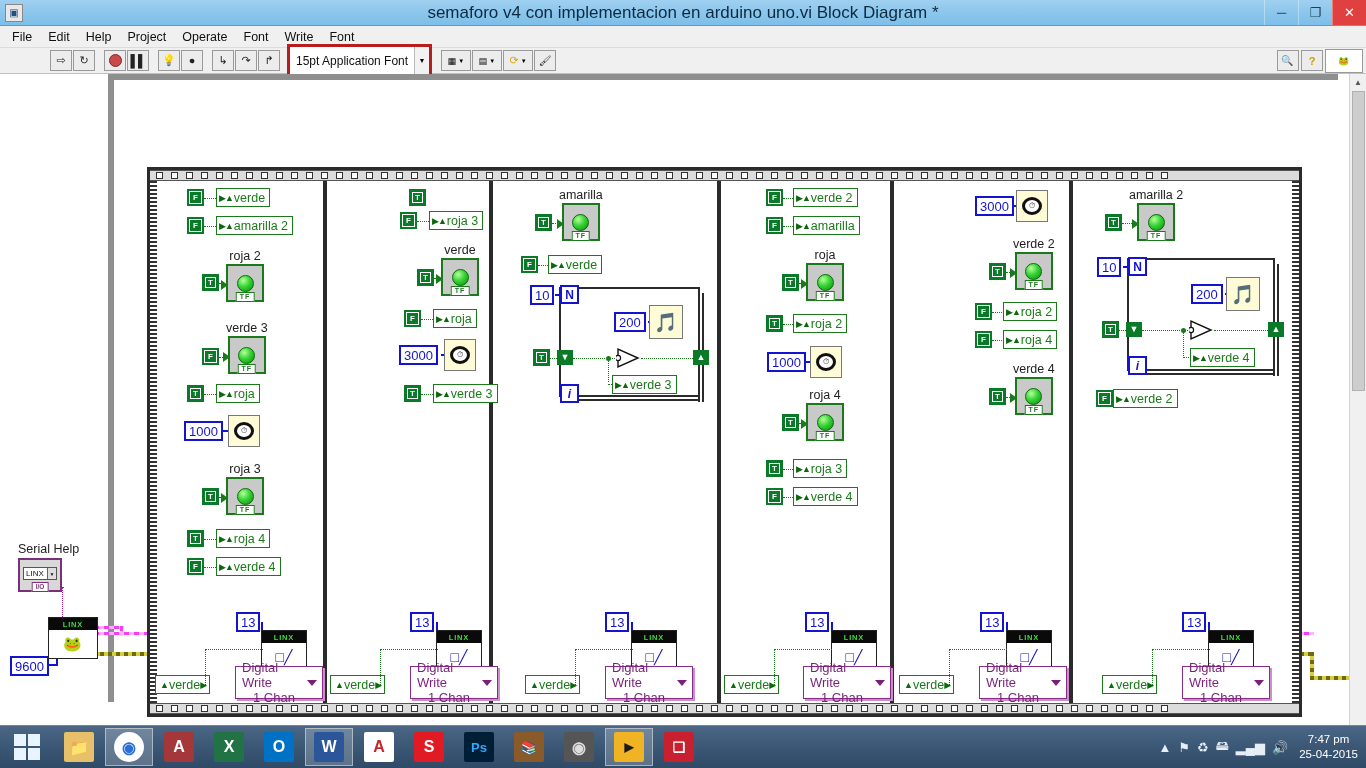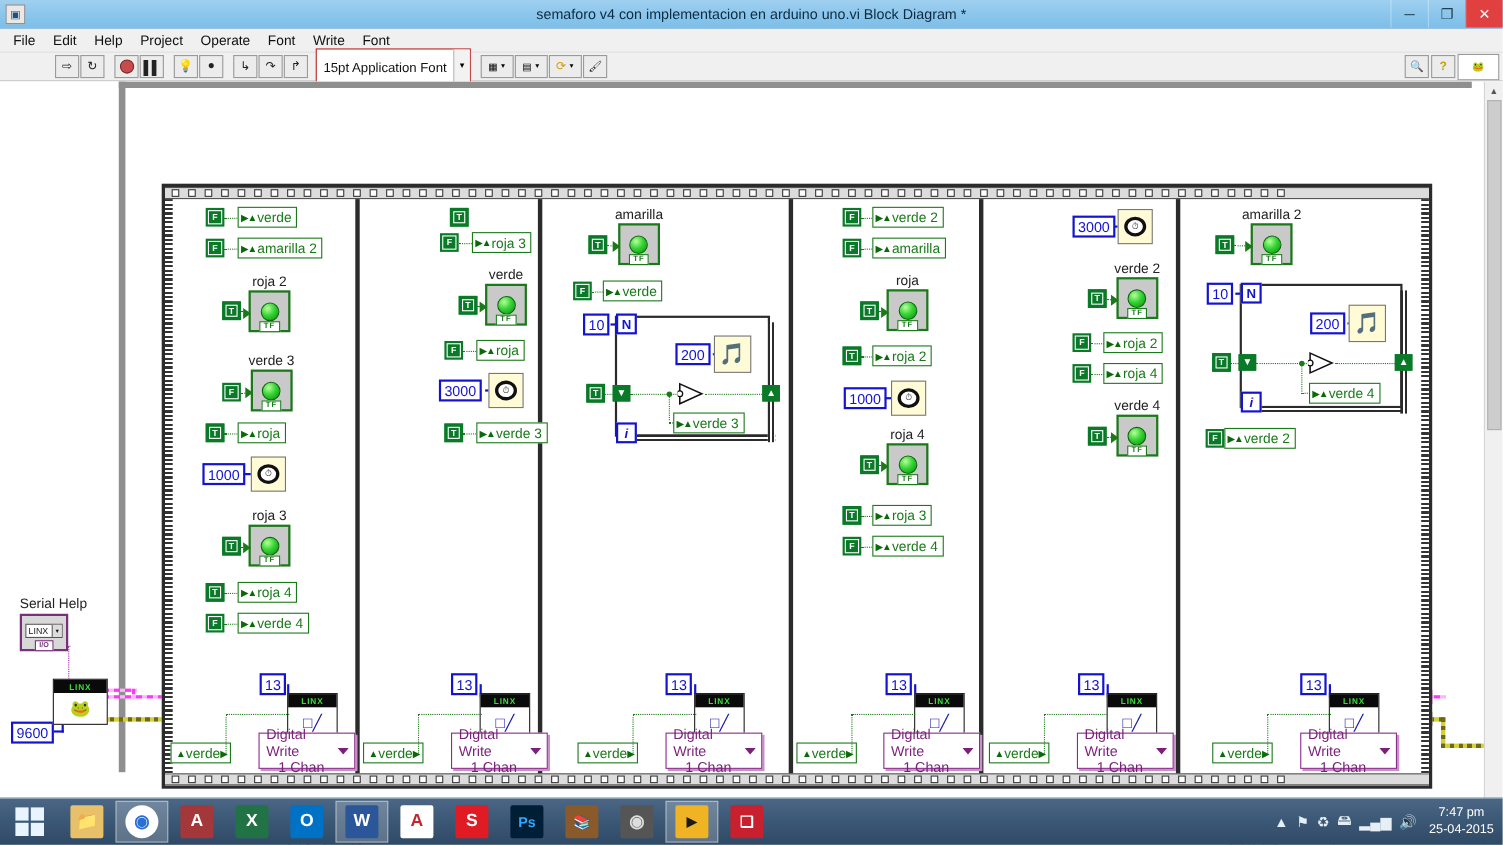"semaforo v4 con implementacion en" #title-text { font-size: 13px -> 17px }
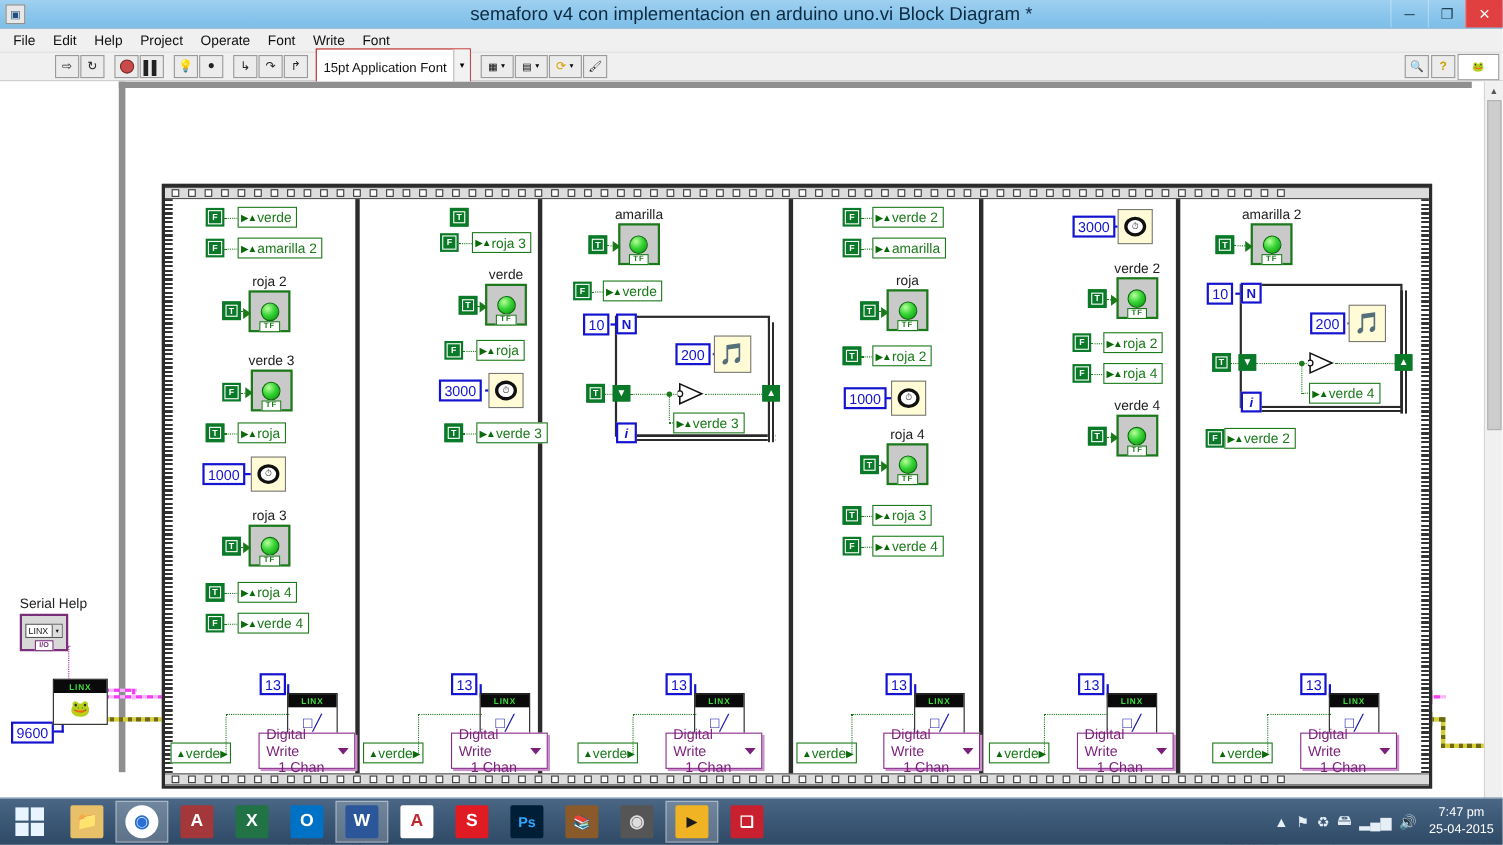"15pt Application Font" .tb-combo { border: 1px solid #b91c1c -> 3px solid #b91c1c }
